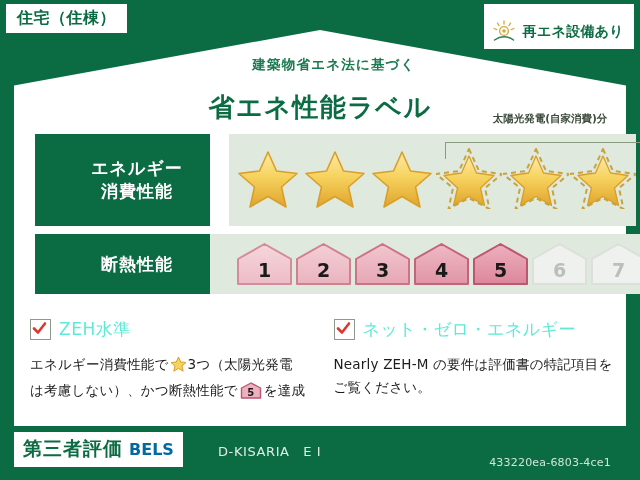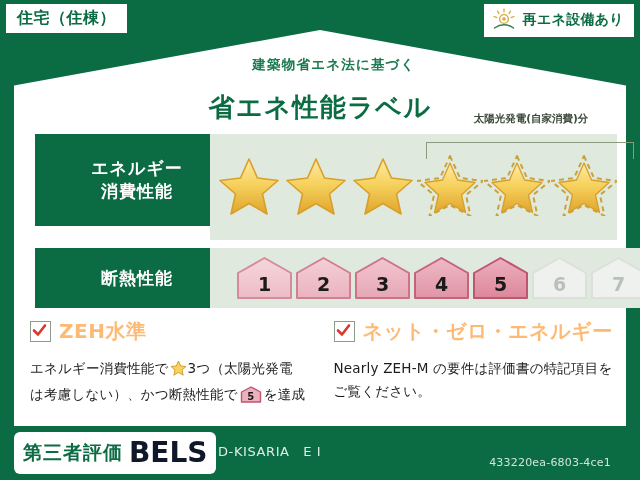"再エネ設備あり" #renew-badge { padding: 4px 10px 5px 7px -> 16px 10px 5px 7px }
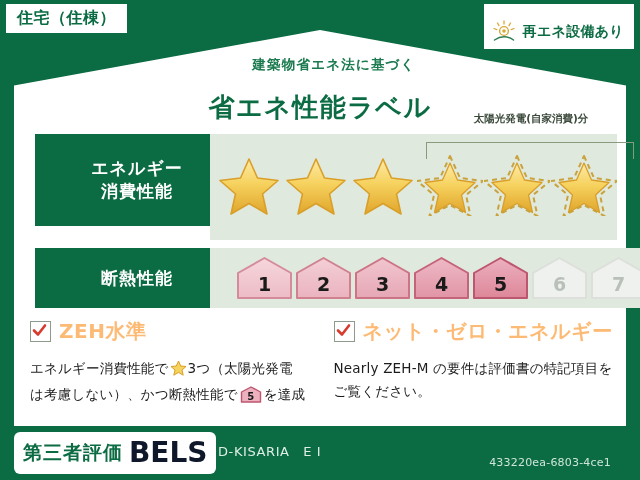"太陽光発電(自家消費)分" #energy-row .row-body { height: 106px -> 92px; margin-left: none -> 19px }
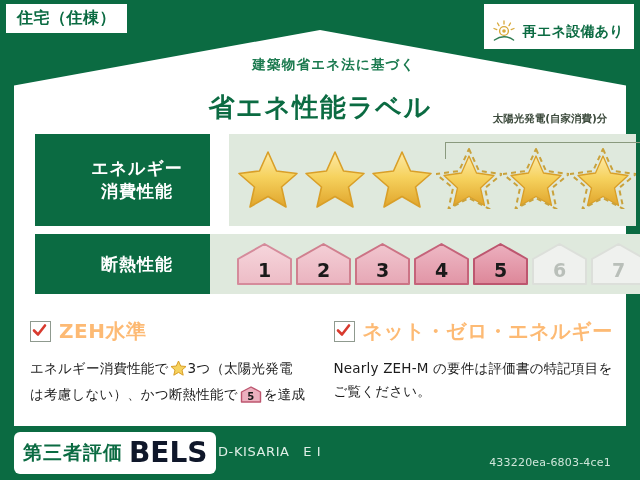"ZEH水準" .info-title { color: #fdba74 -> #5eead4; font-size: 20px -> 17px; font-weight: bold -> normal }
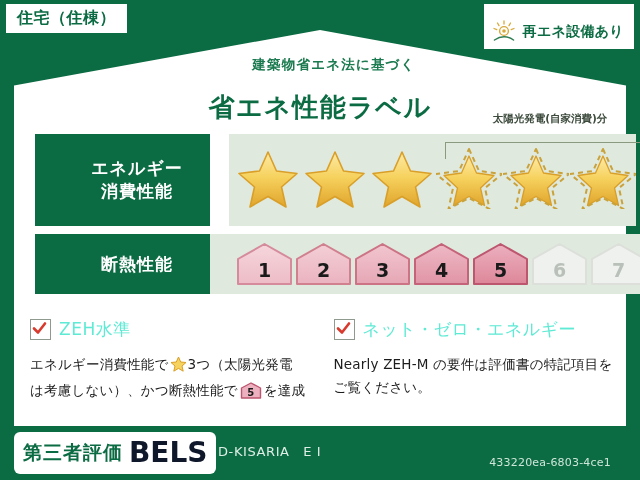"第三者評価" #bels-tag { border-radius: 6px -> none }
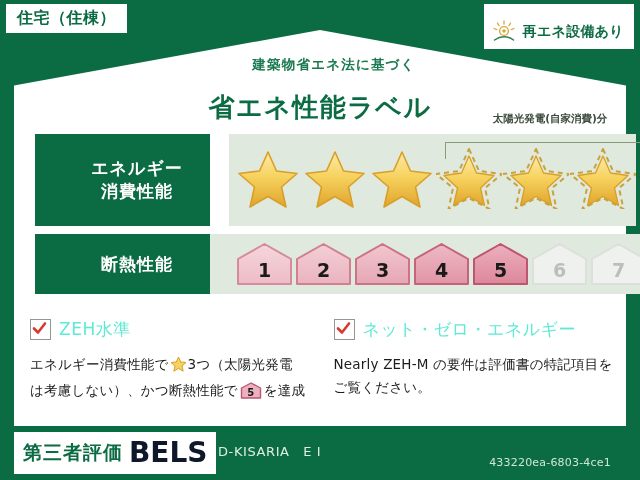"BELS" #bels-tag .bels { color: #0f172a -> #0369a1; font-size: 28px -> 16px }
